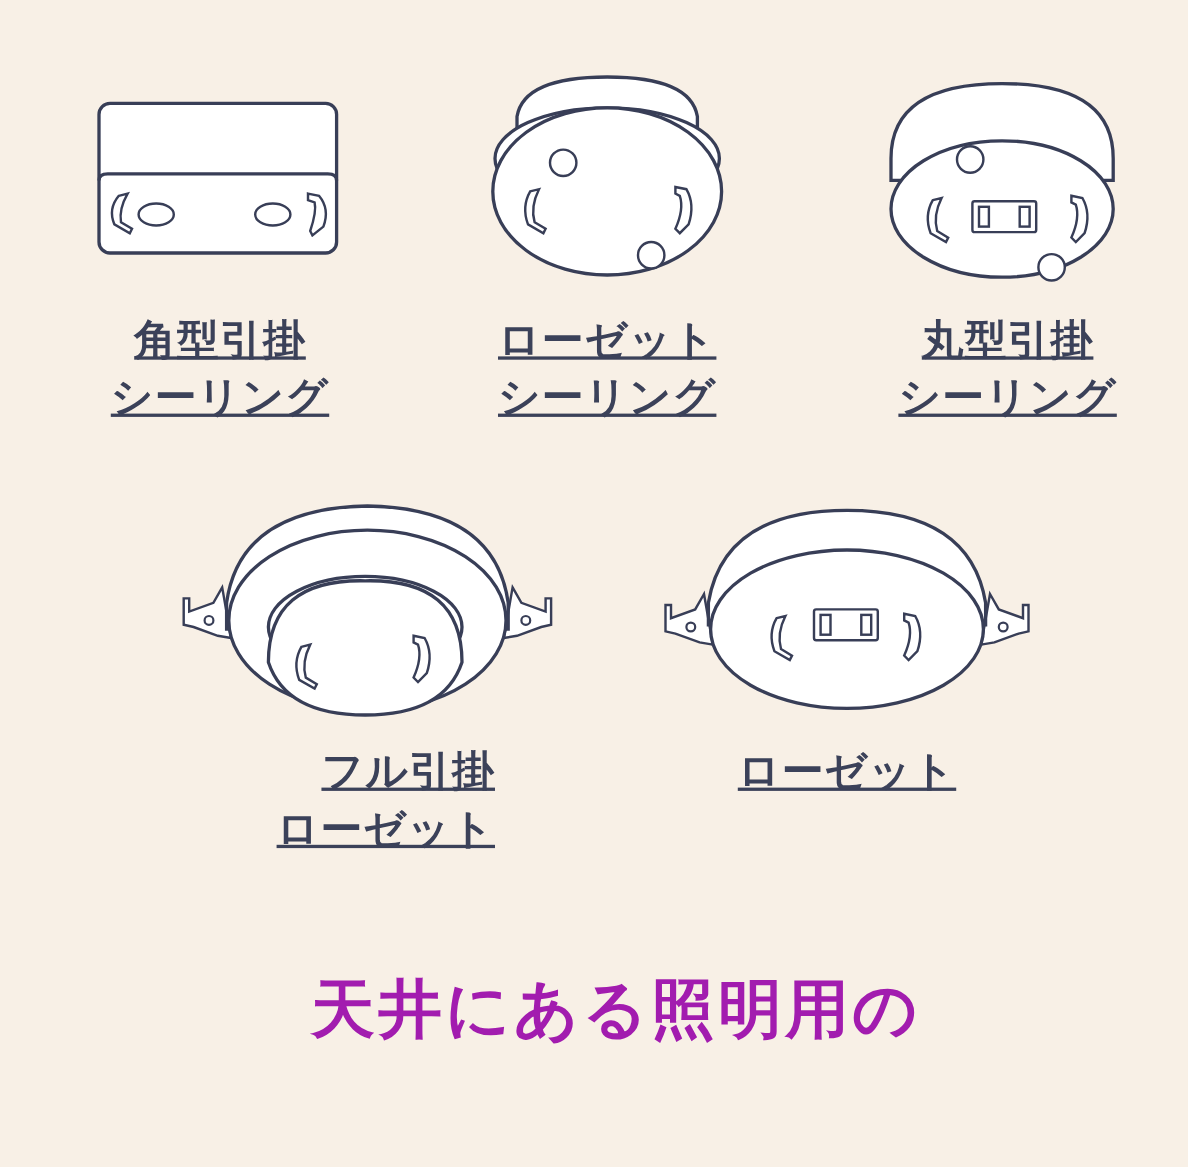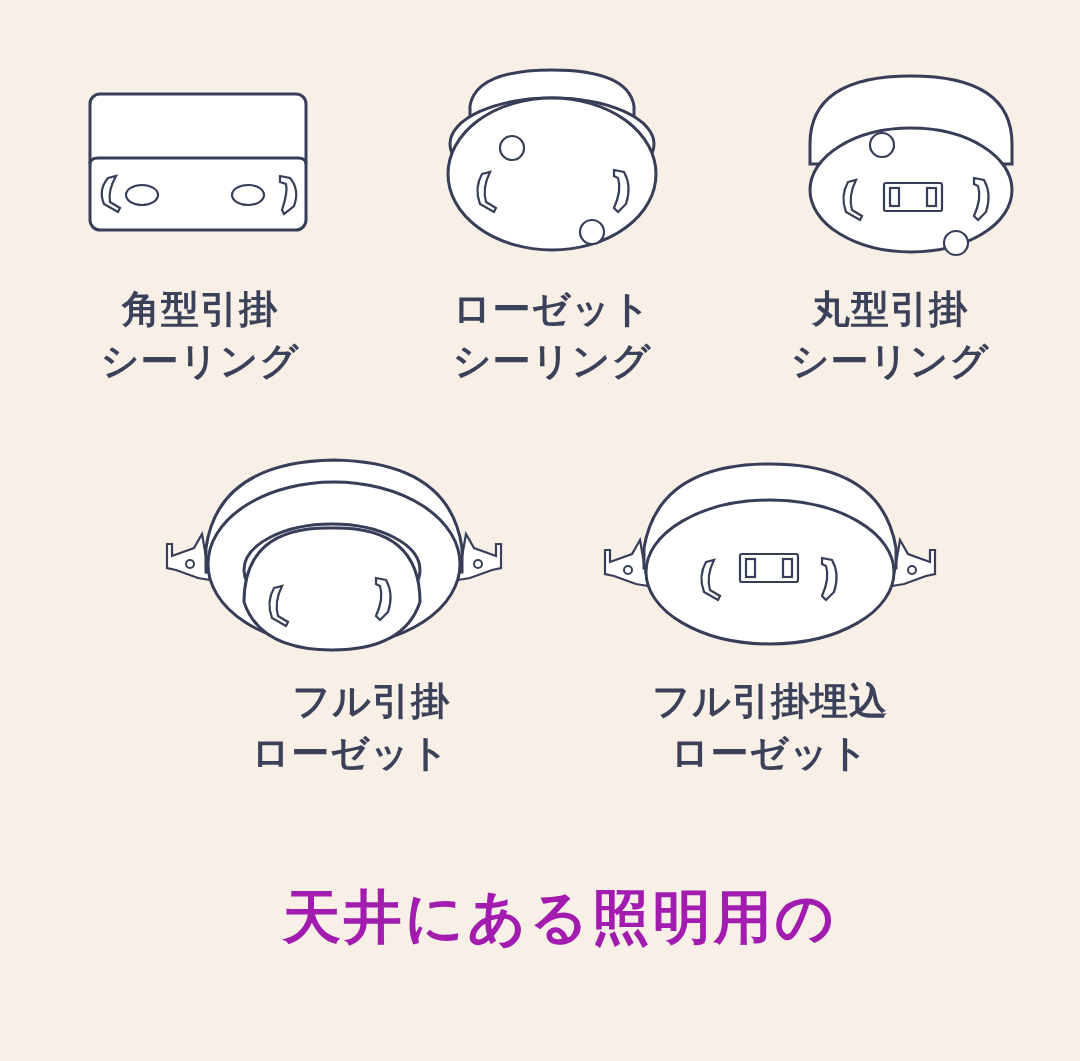"角型引掛" .label { text-decoration: none -> underline }
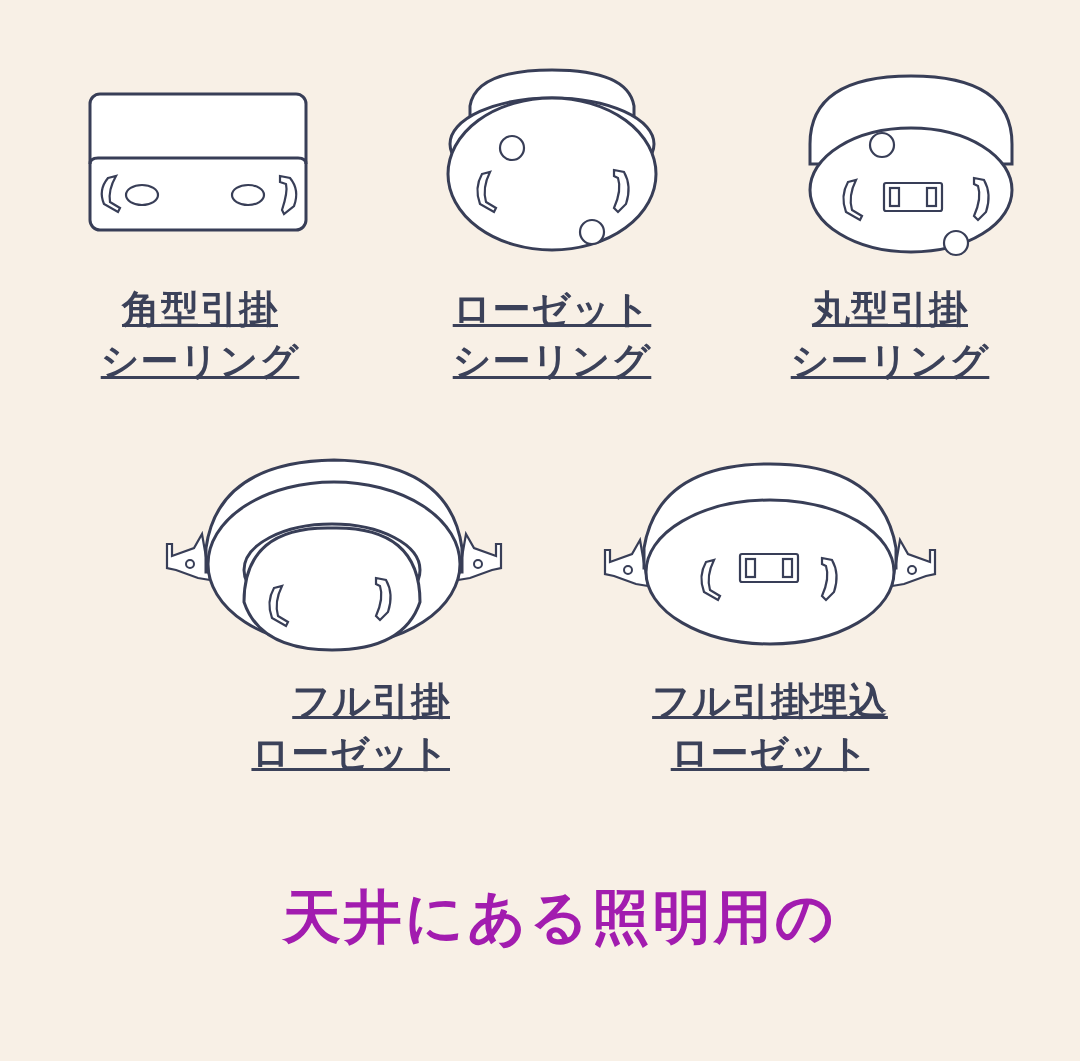"丸型引掛" div.label { left: 770px -> 796px }
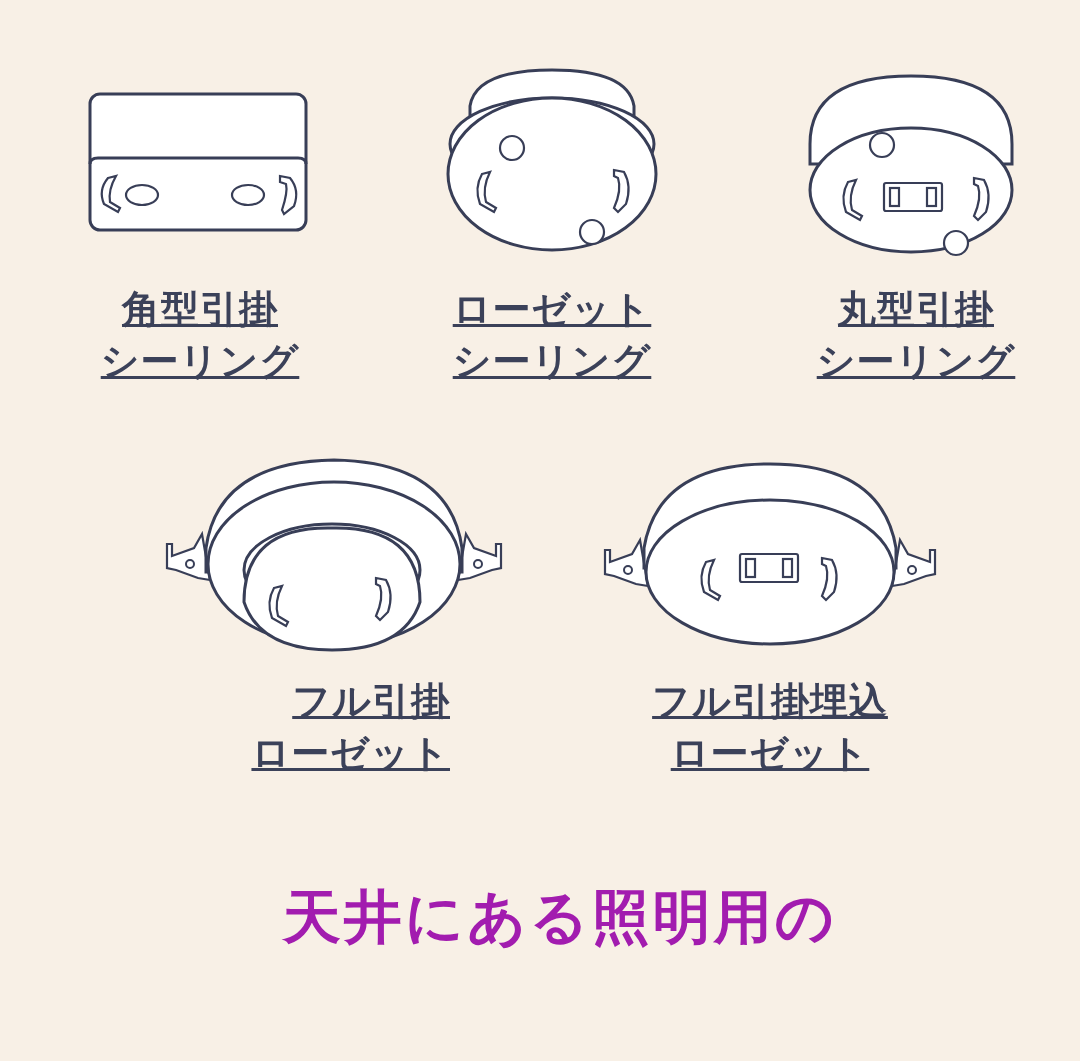"フル引掛埋込" span { html: <span>フル引掛埋込</span> -> none }
